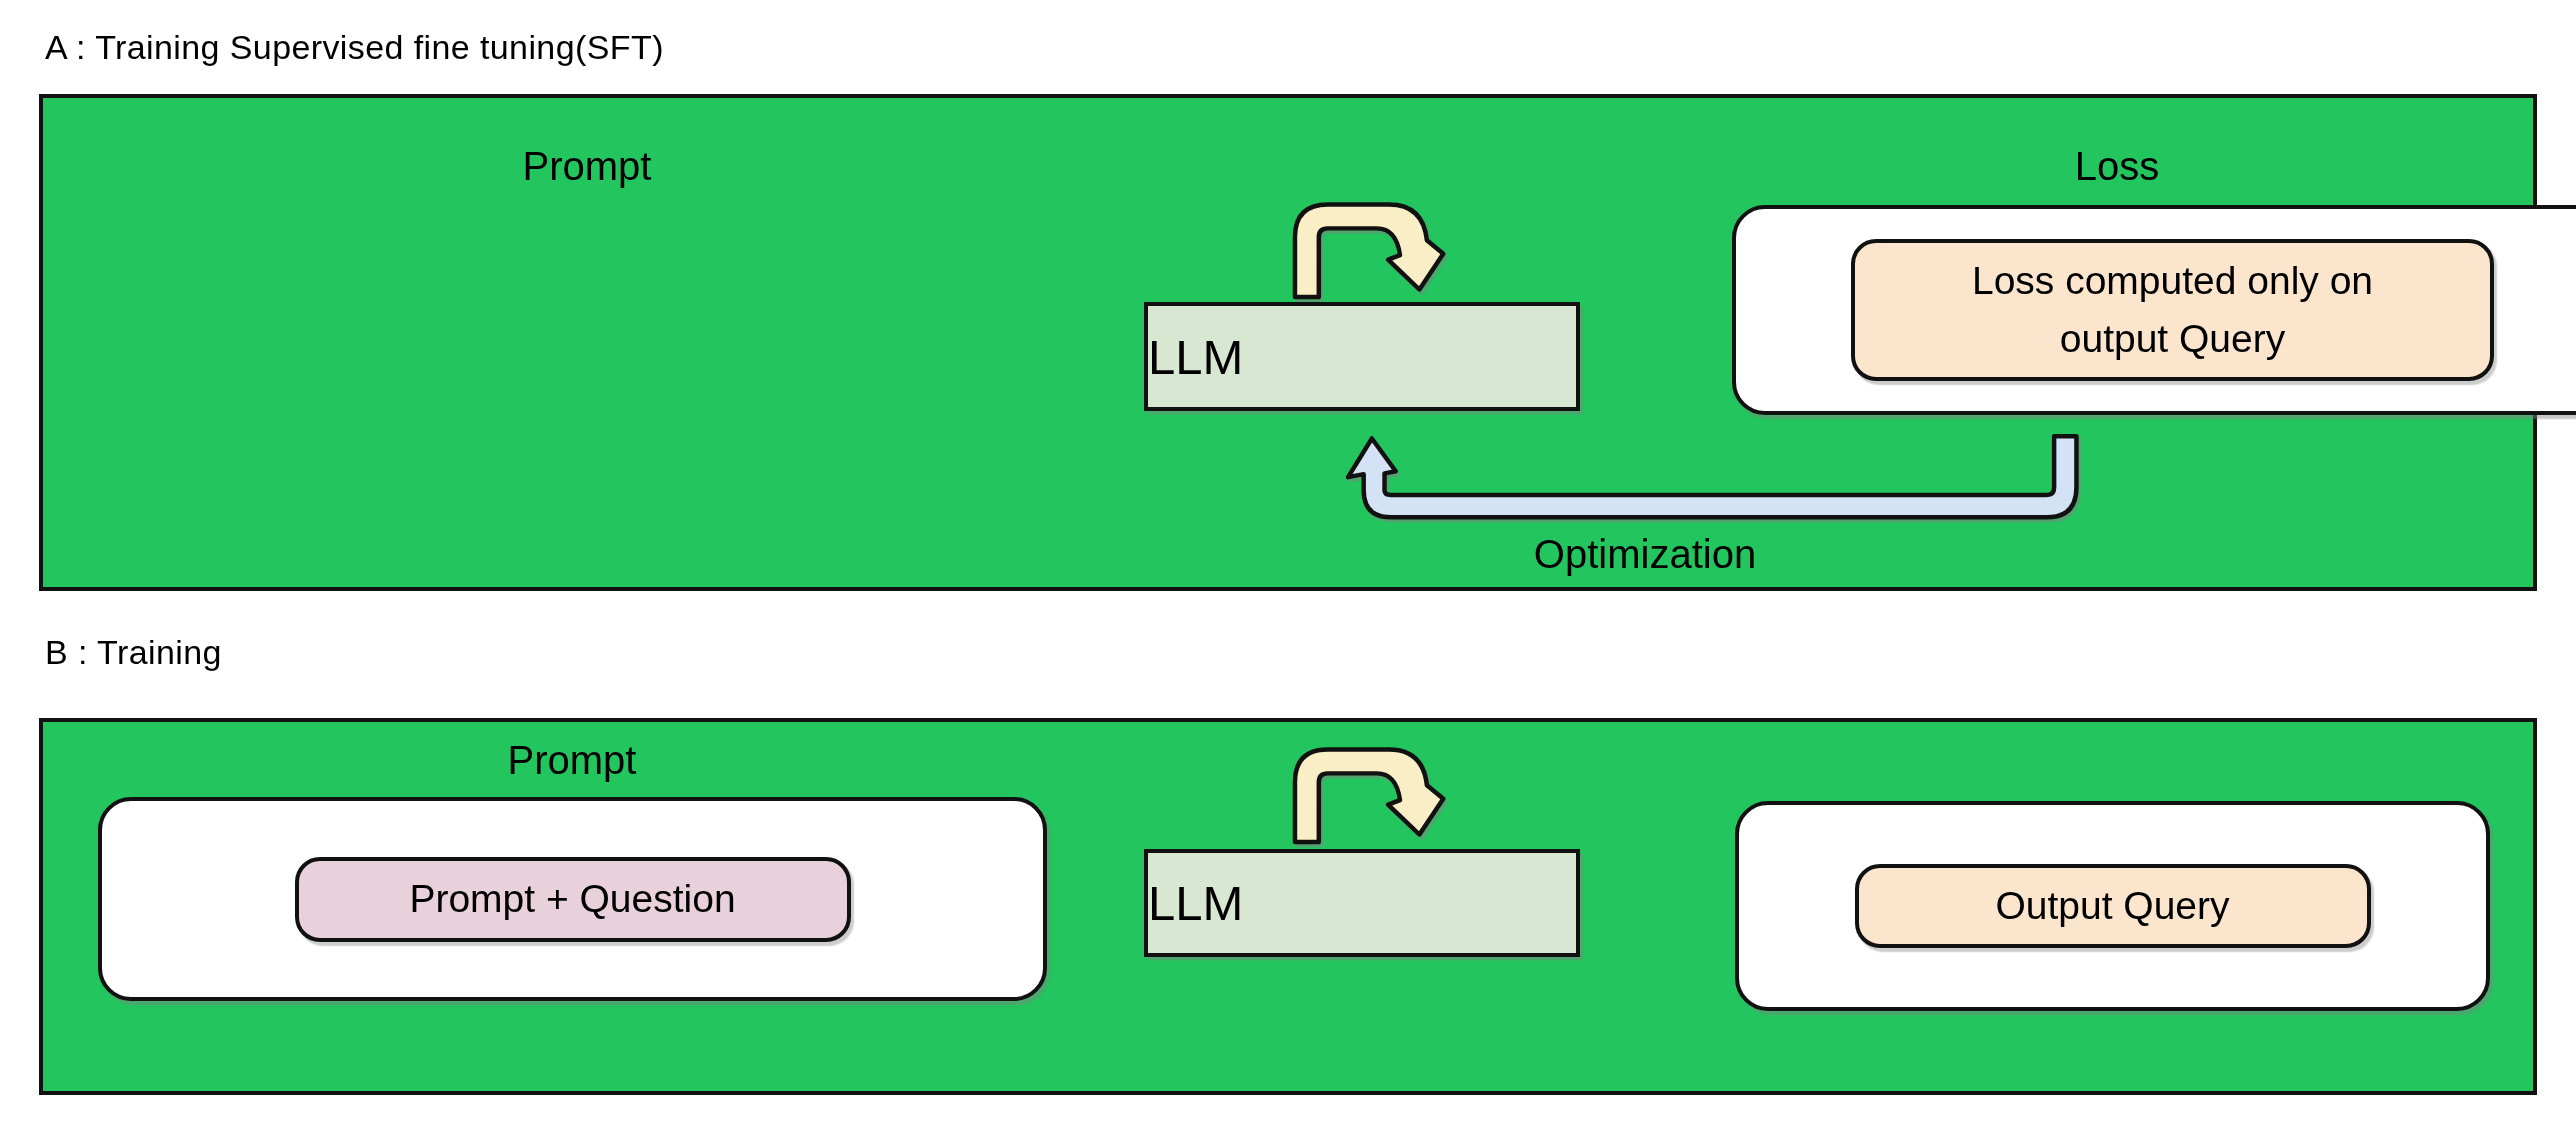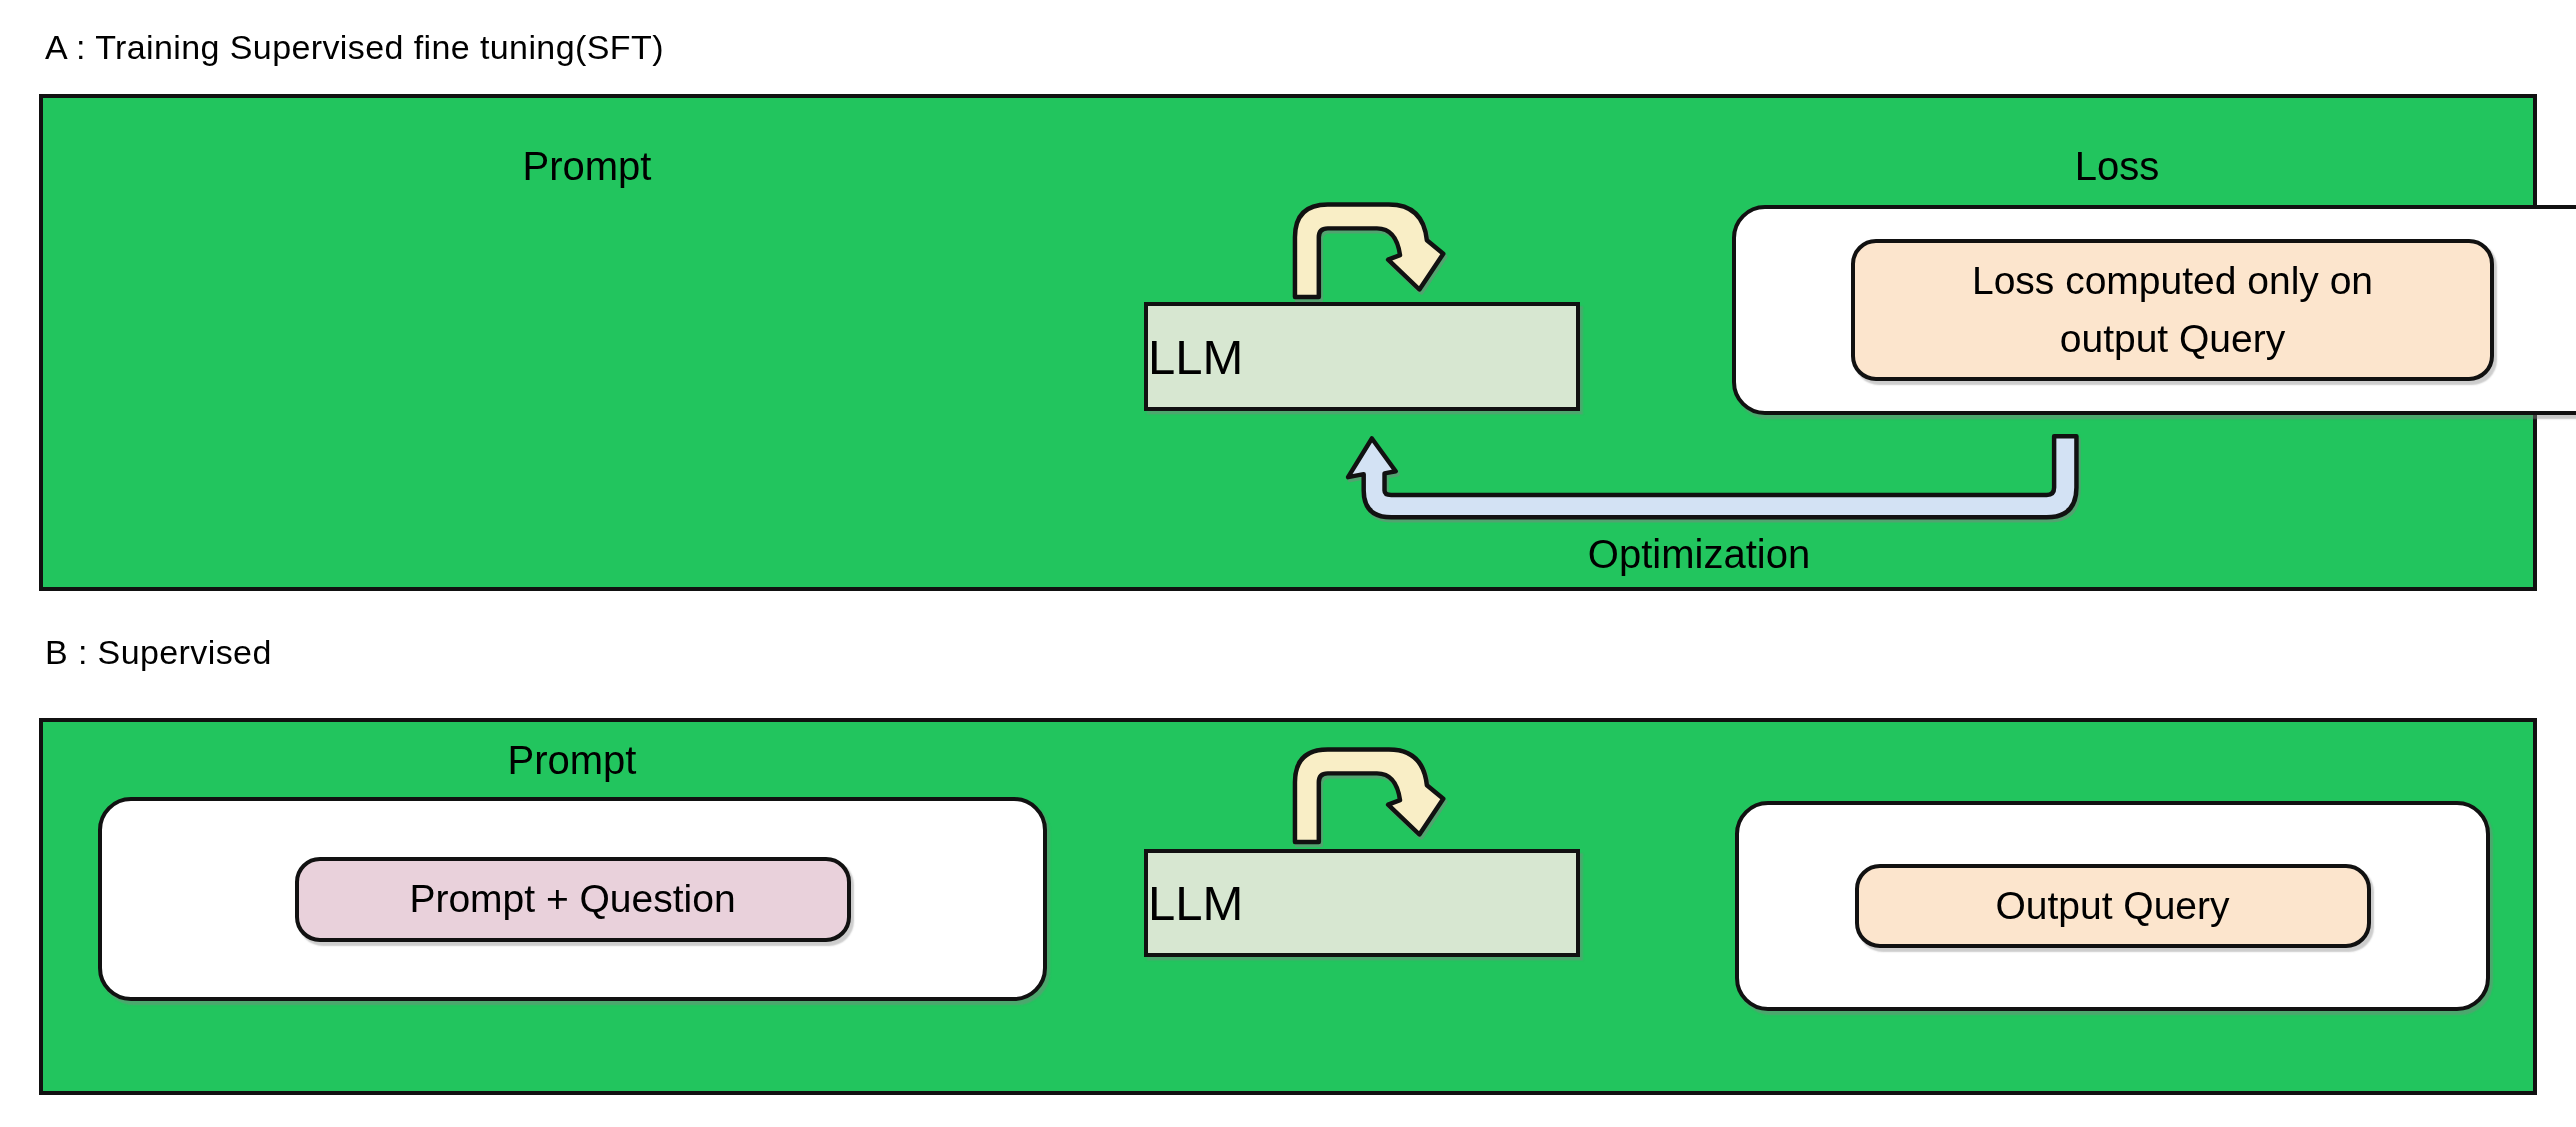"Optimization" div.sub-label { left: 1410px -> 1356px }
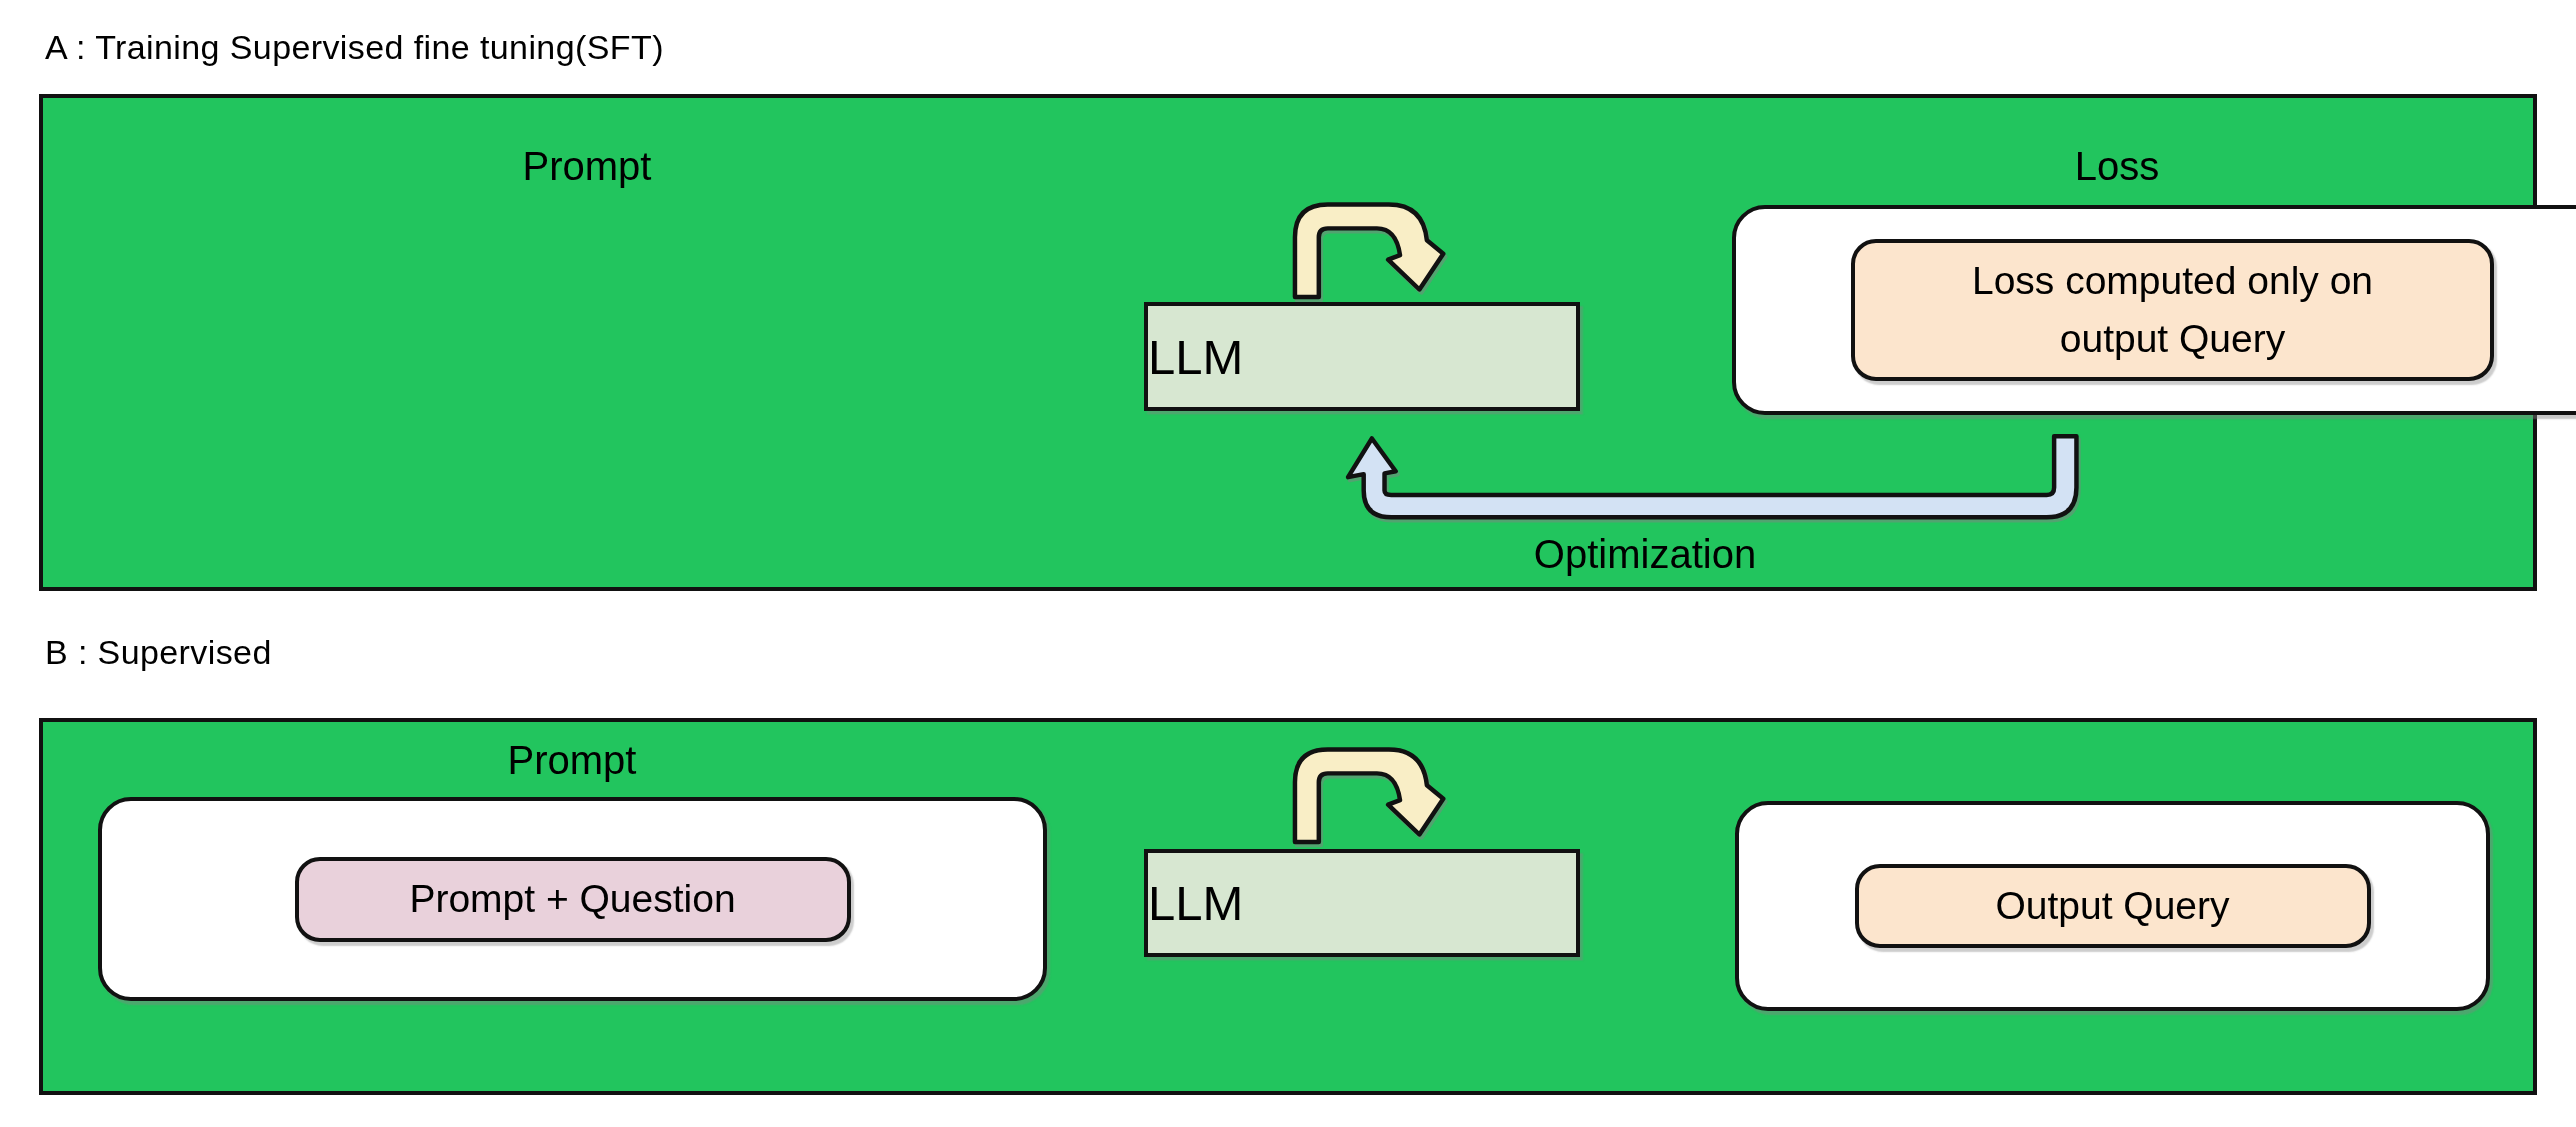"B : Supervised" div.section-title { text: Supervised -> Training }
